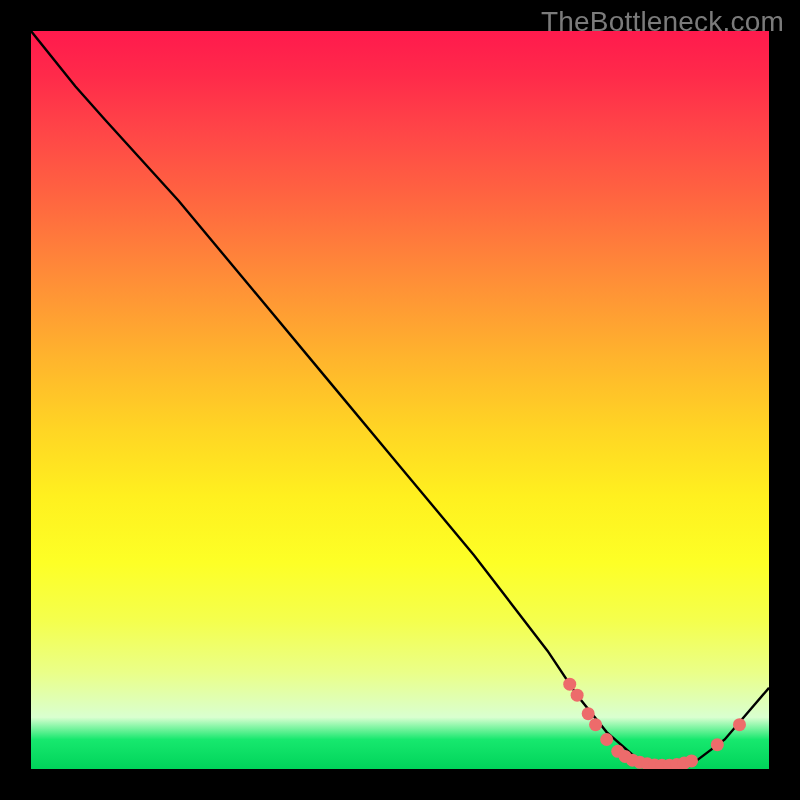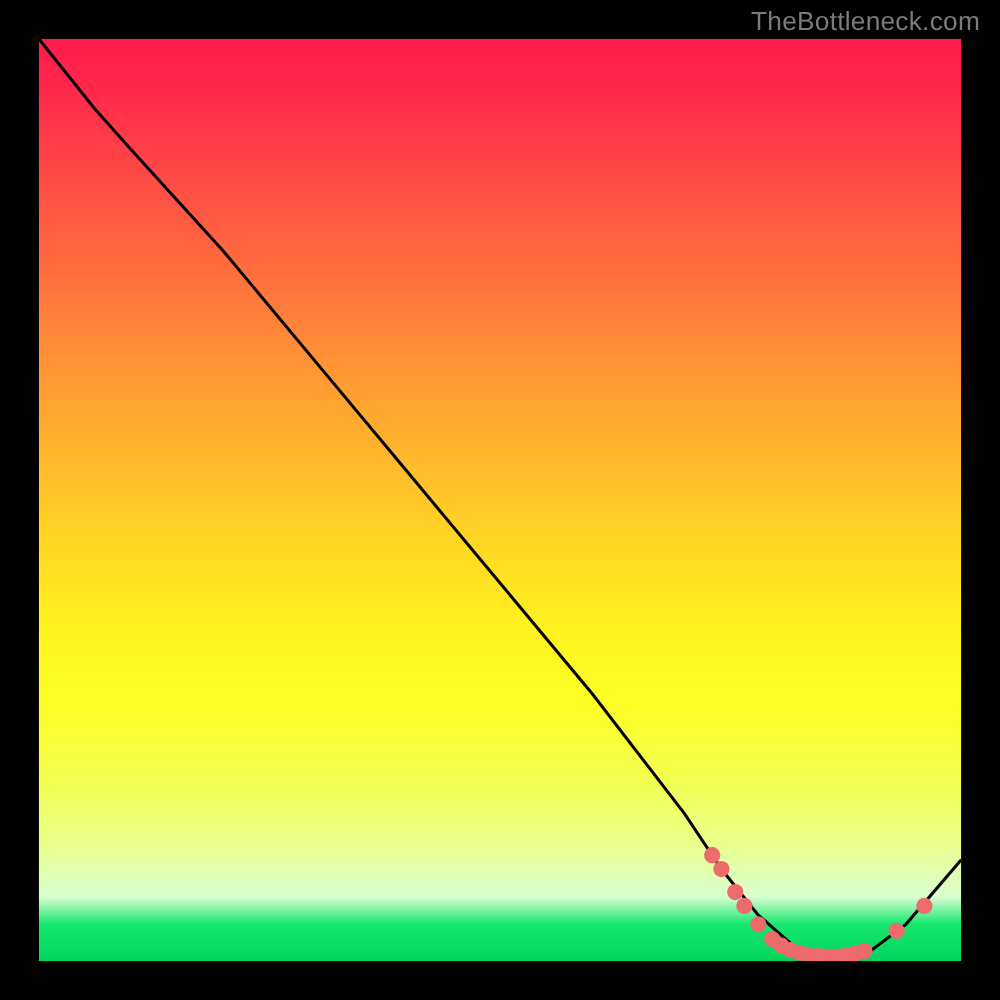"TheBottleneck.com" .watermark { font-size: 21px -> 28px }
